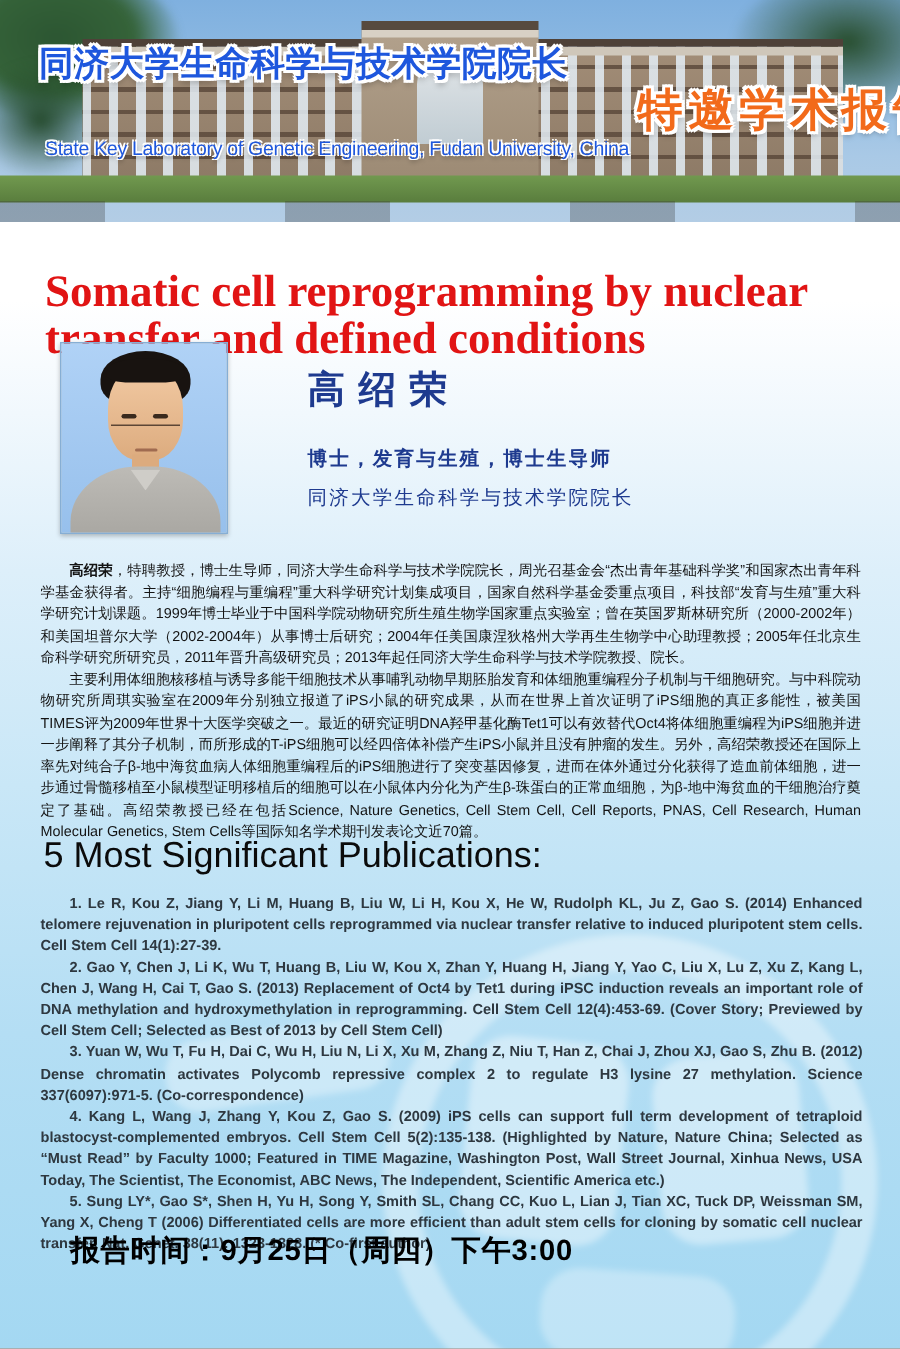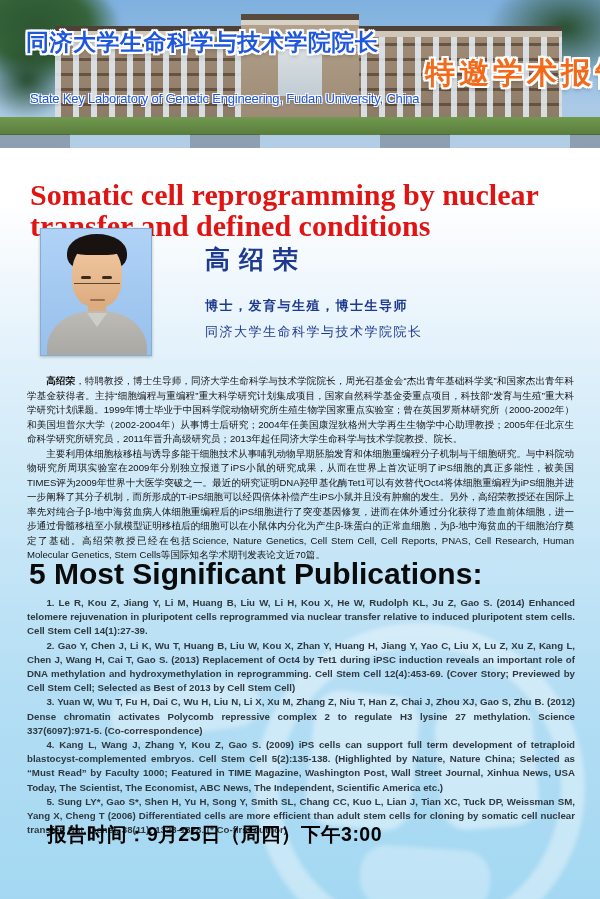"5 Most Significant Publications:" .pub-heading { font-size: 30px -> 24px; font-weight: 700 -> 400 }
